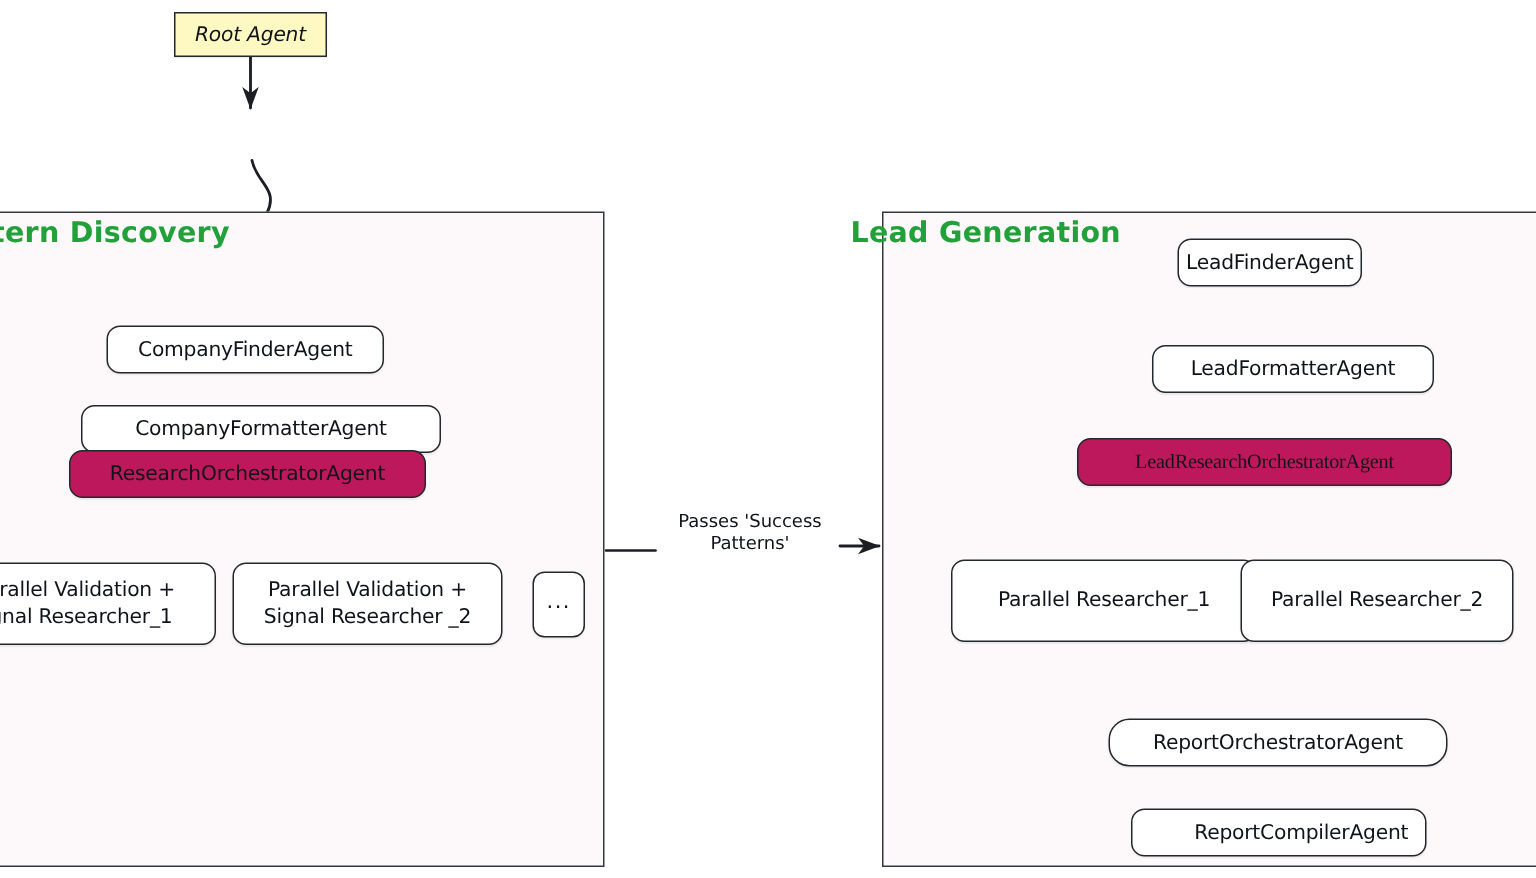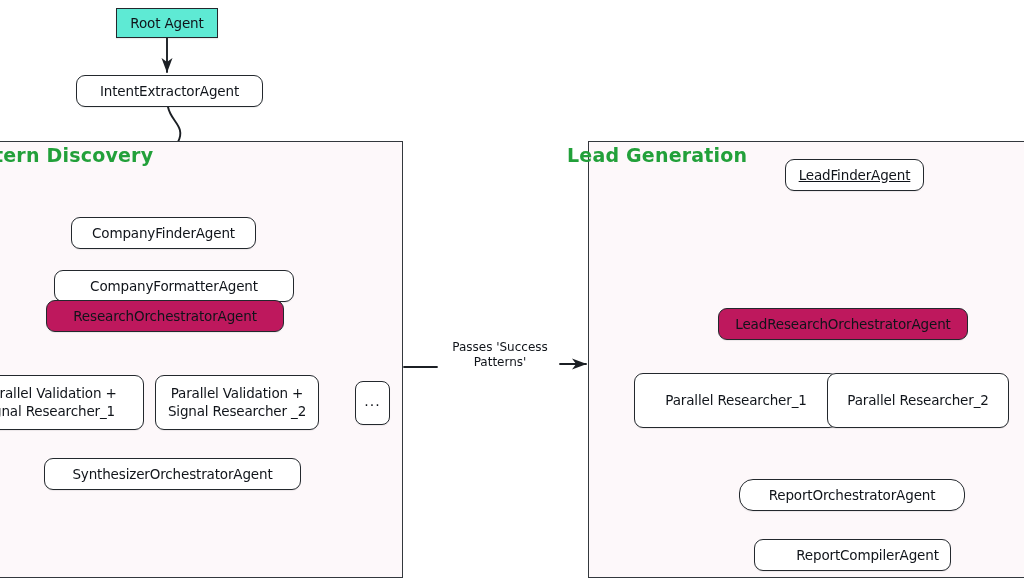"Root Agent" .node.root { background: #5eead4 -> #fef9c3; font-style: none -> italic }
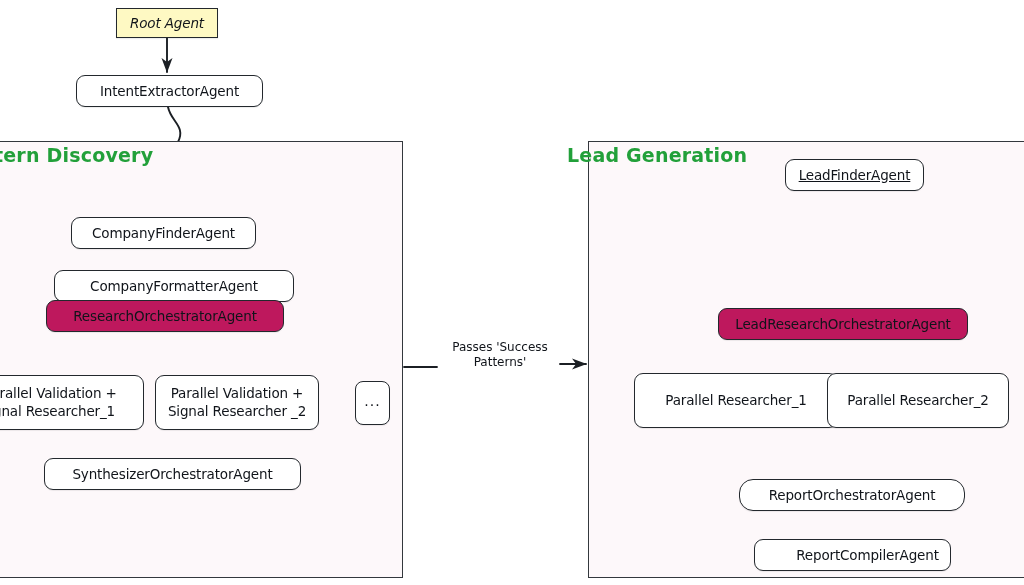"IntentExtractorAgent" div.node { html: <div>IntentExtractorAgent</div> -> none }
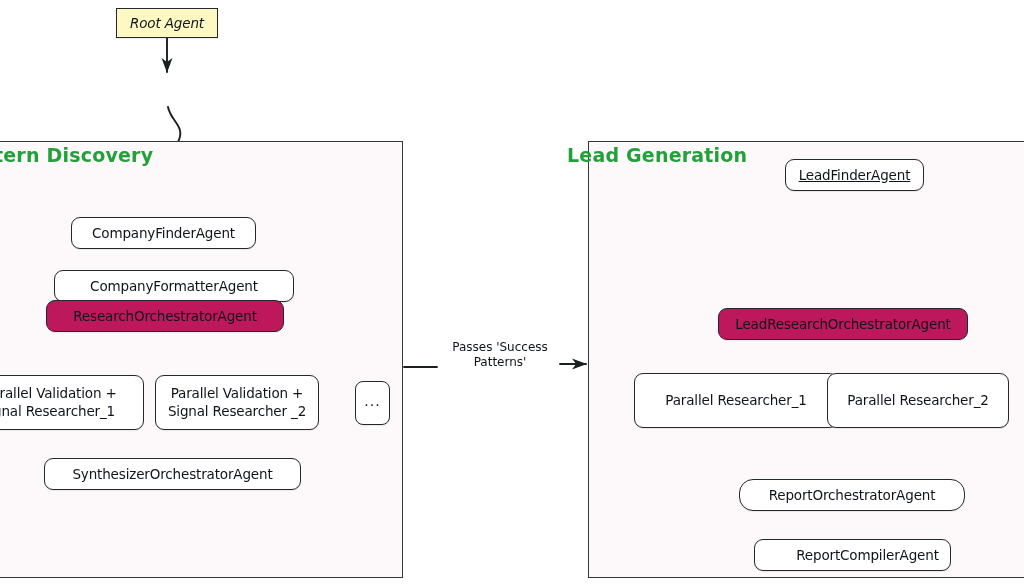"LeadFinderAgent" div.node { text-decoration: underline -> none; width: 139px -> 123px }
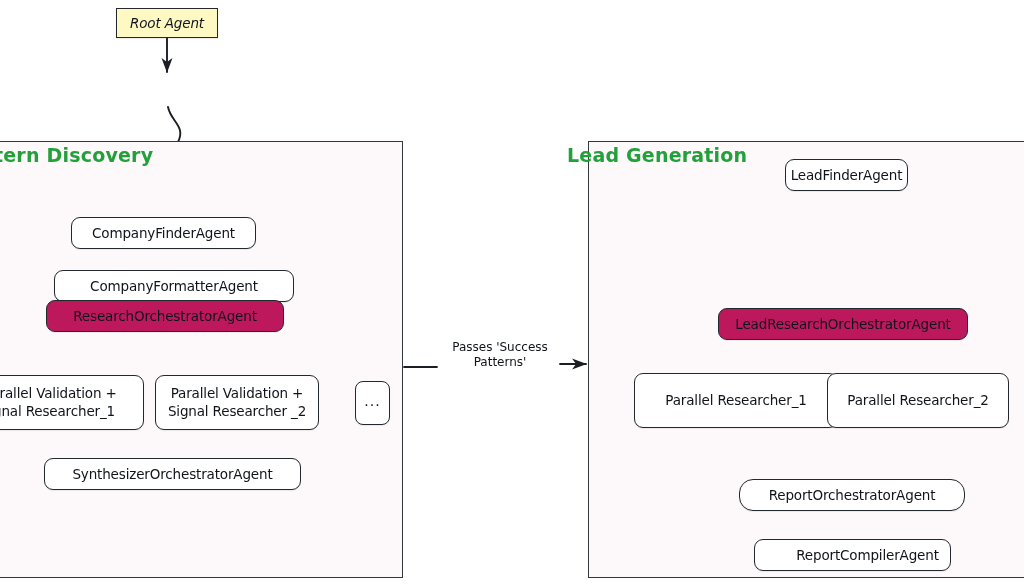"LeadFormatterAgent" div.node { html: none -> <div>LeadFormatterAgent</div> }
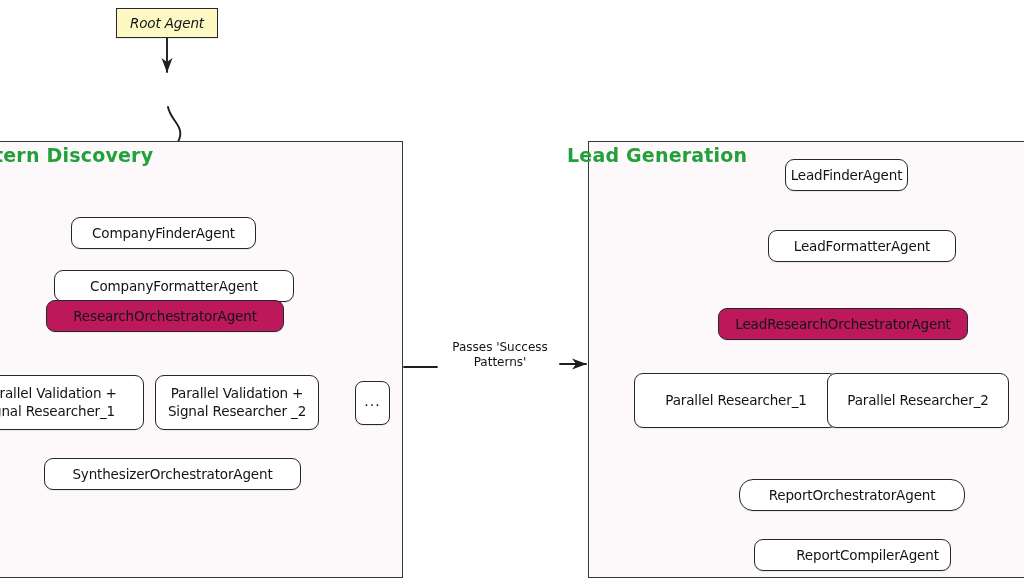"LeadResearchOrchestratorAgent" div.node { font-family: none -> Liberation Serif, serif; top: 308px -> 292px }
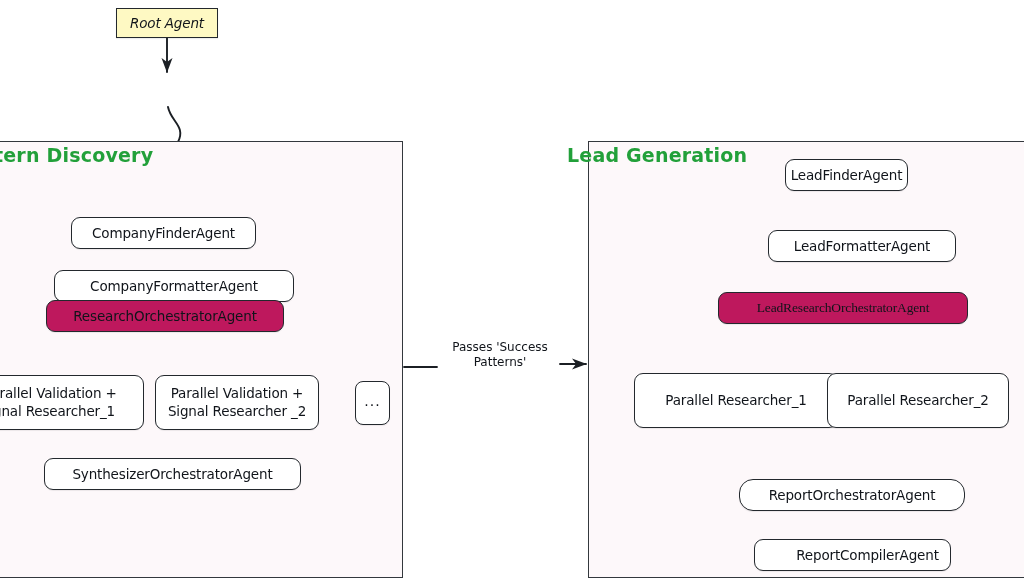"Parallel Validation +" div.node { width: 164px -> 180px }
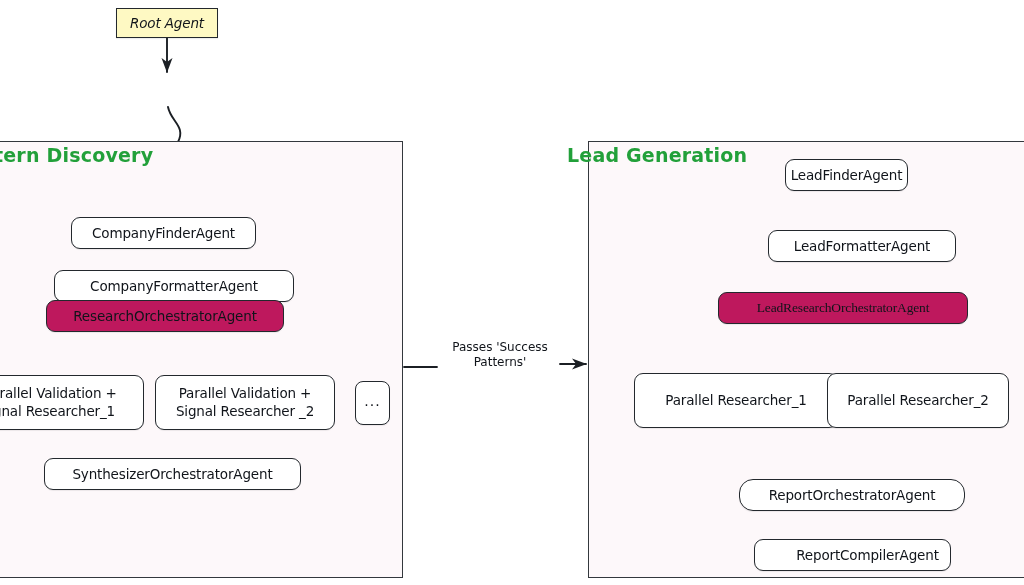"SynthesizerOrchestratorAgent" div.node { html: <div>SynthesizerOrchestratorAgent</div> -> none }
